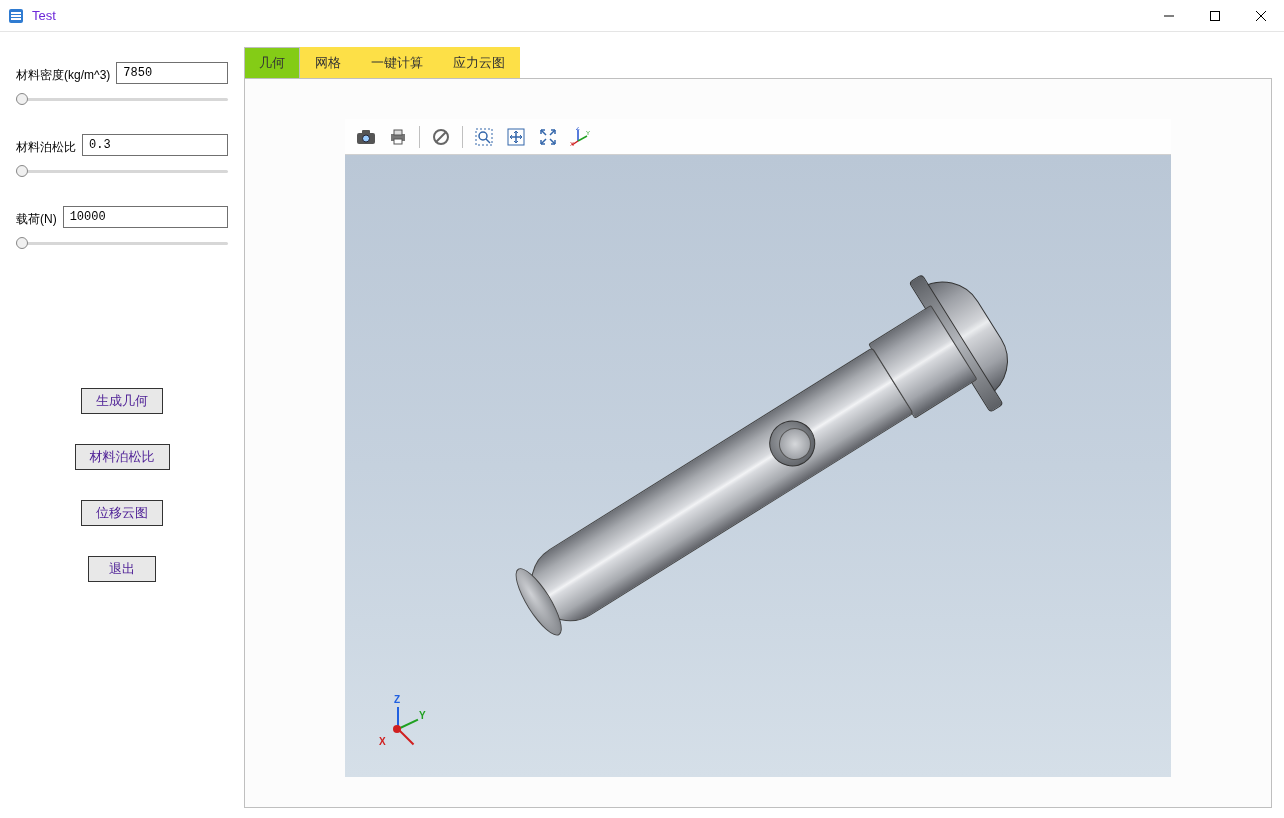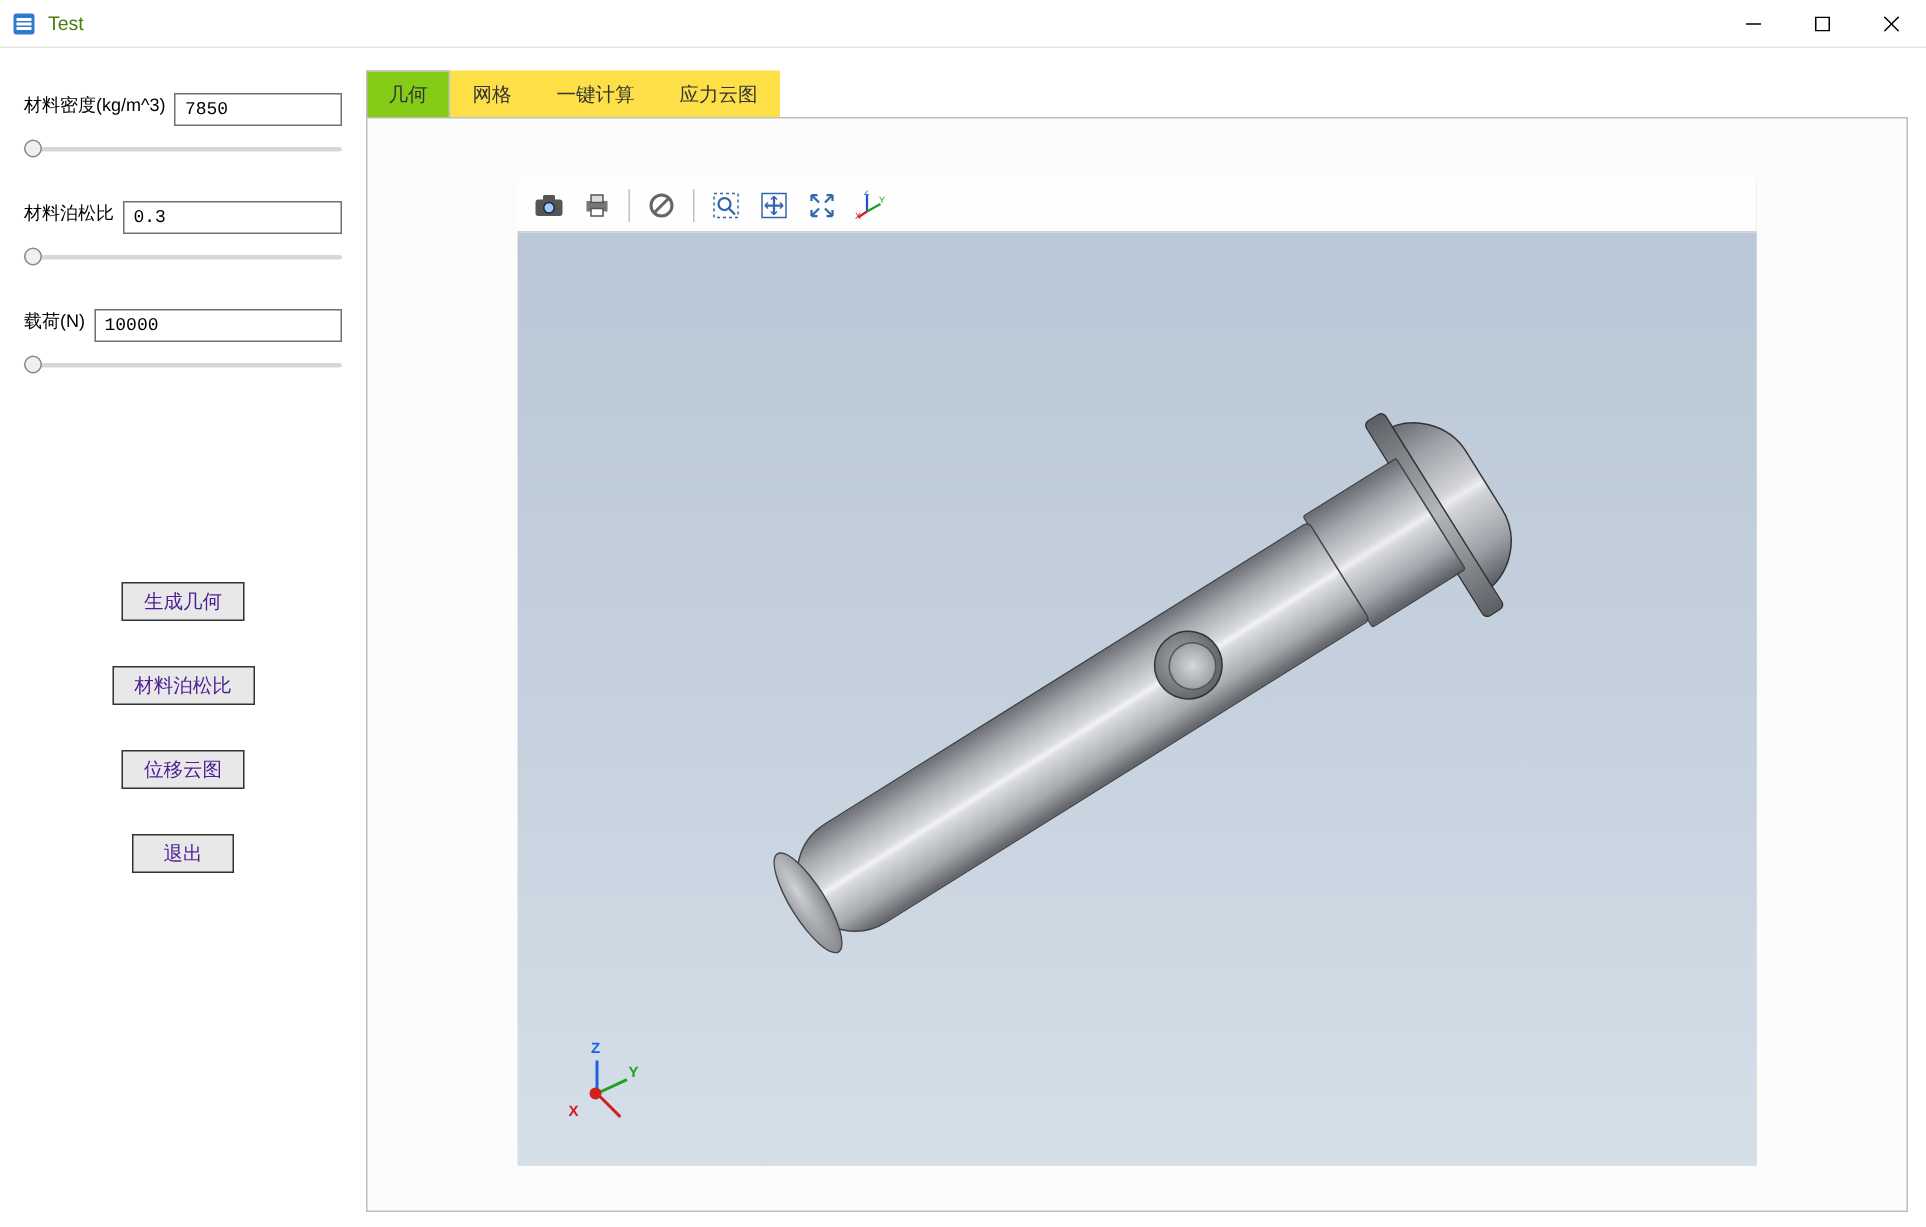"Test" .titlebar .title { color: #4d7c0f -> #6d28d9 }
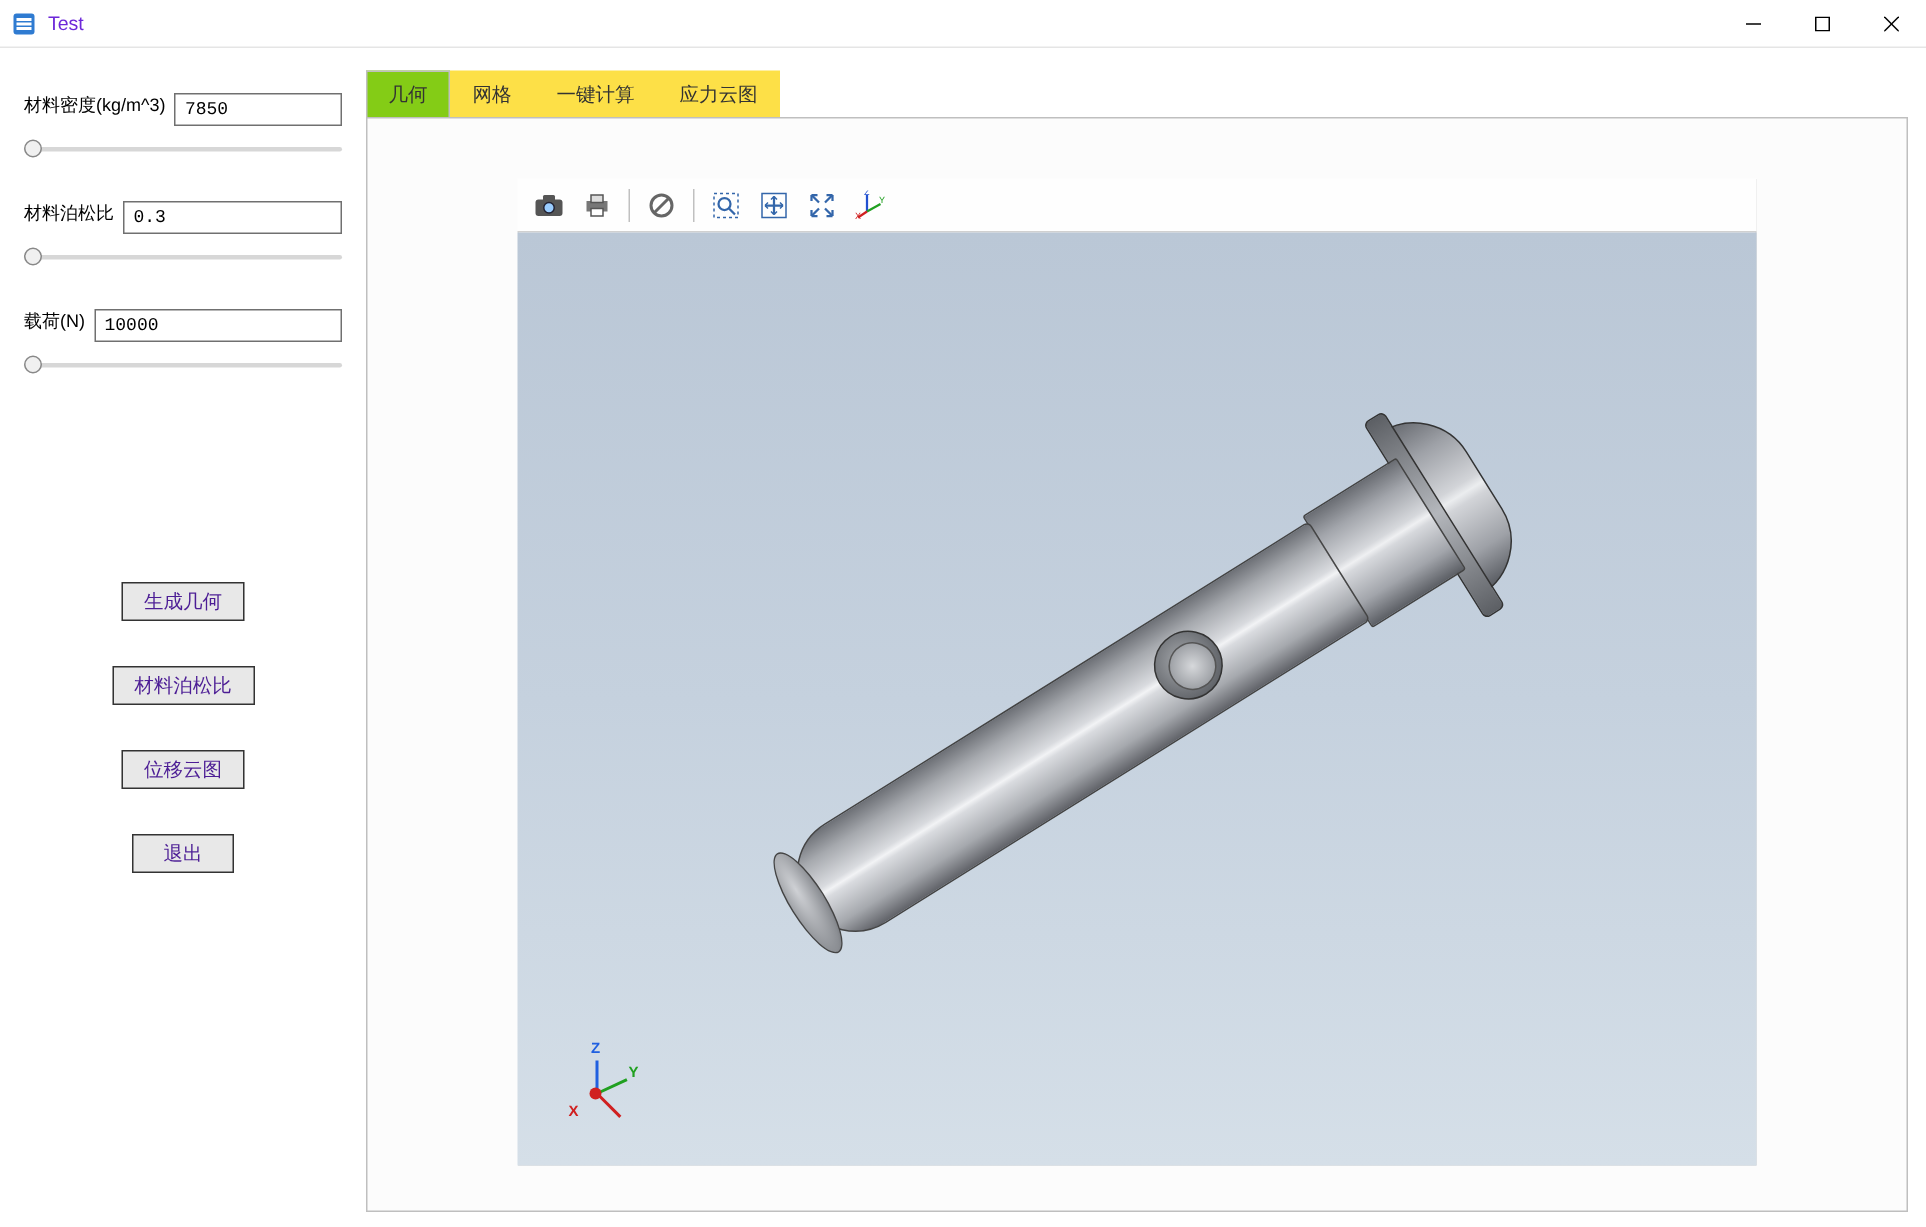"材料密度(kg/m^3)" .param-row { align-items: flex-start -> flex-end }
